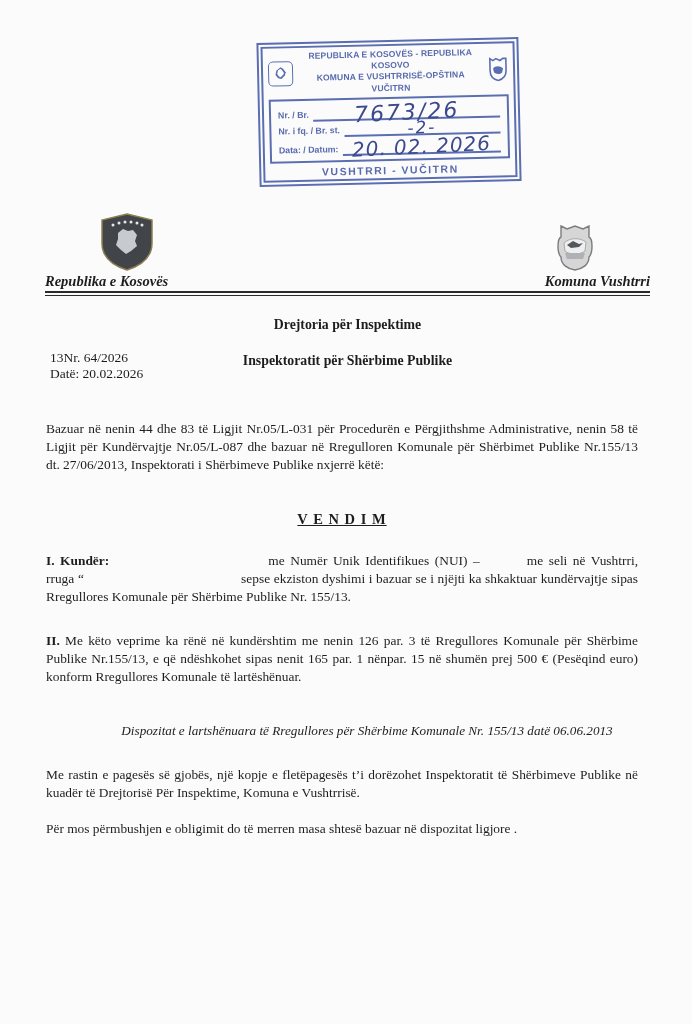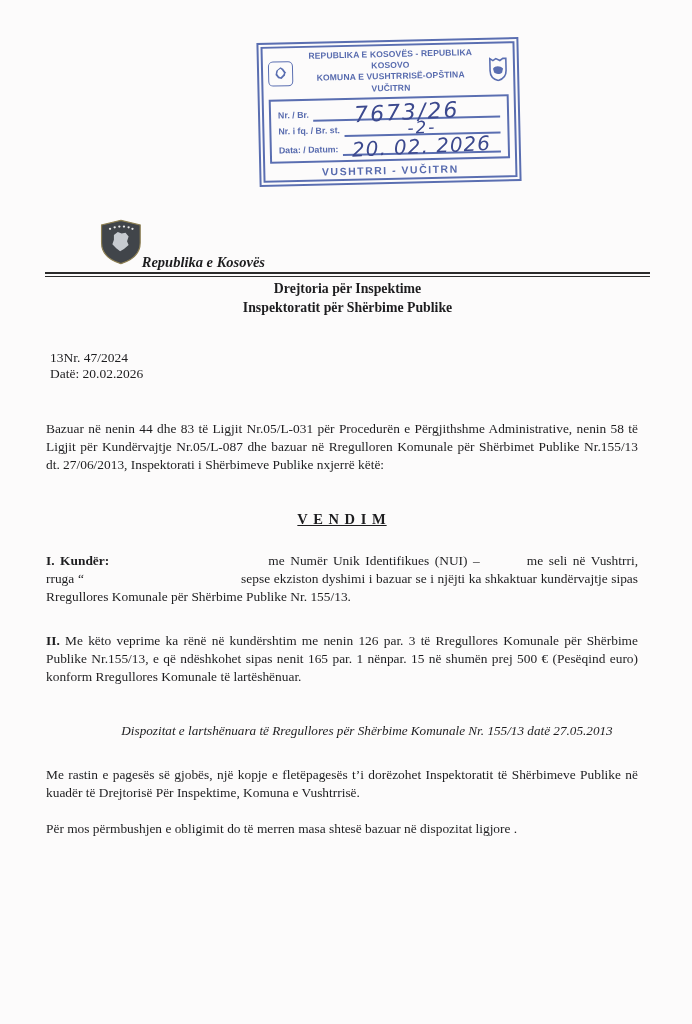"Republika e Kosovës" .emblem-col-left { align-items: flex-end -> flex-start; flex-direction: none -> column }
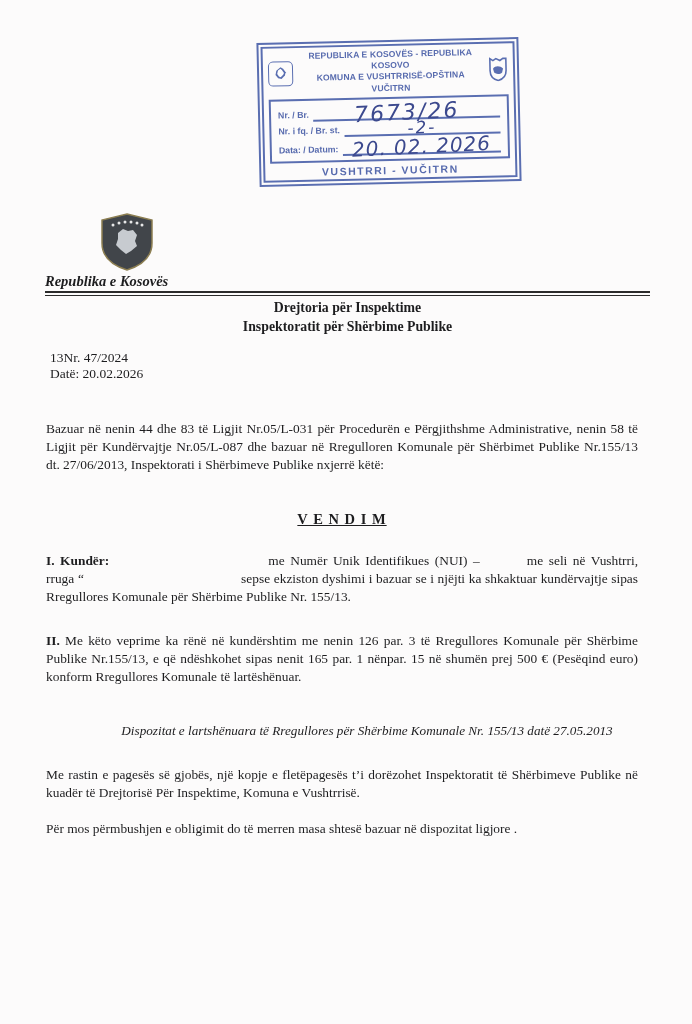"Komuna Vushtrri" div.emblem-col-right { html: none -> <div> <svg> <path></path> <path></path> <path></path> <path></path> </svg> <span>Komuna Vushtrri</span> </div> }
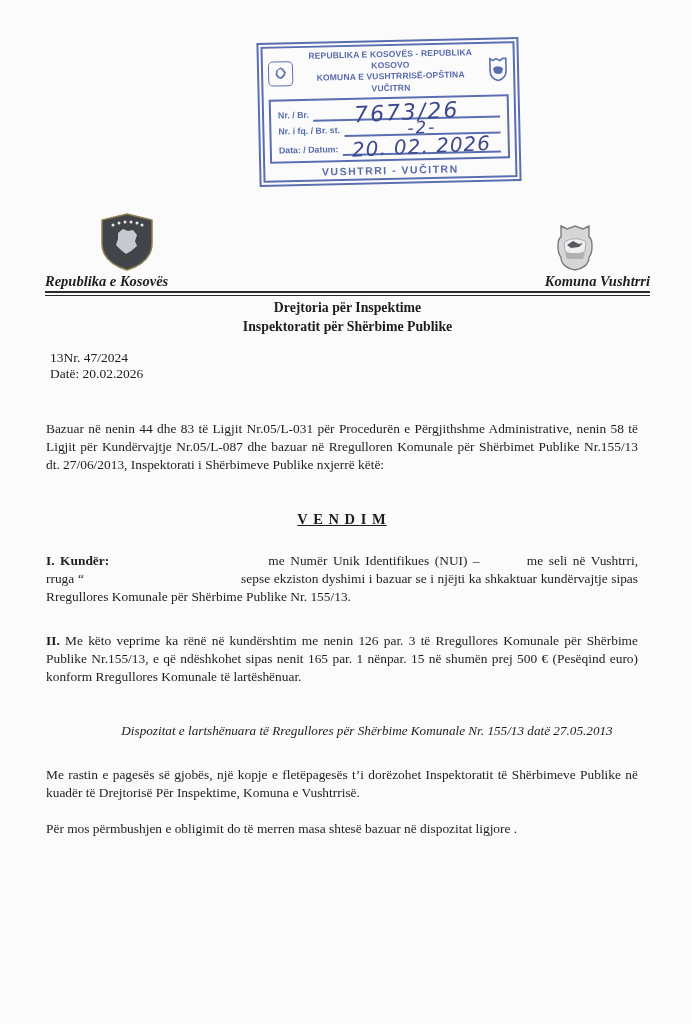"Drejtoria për Inspektime" .dept { margin-top: 4px -> 21px }
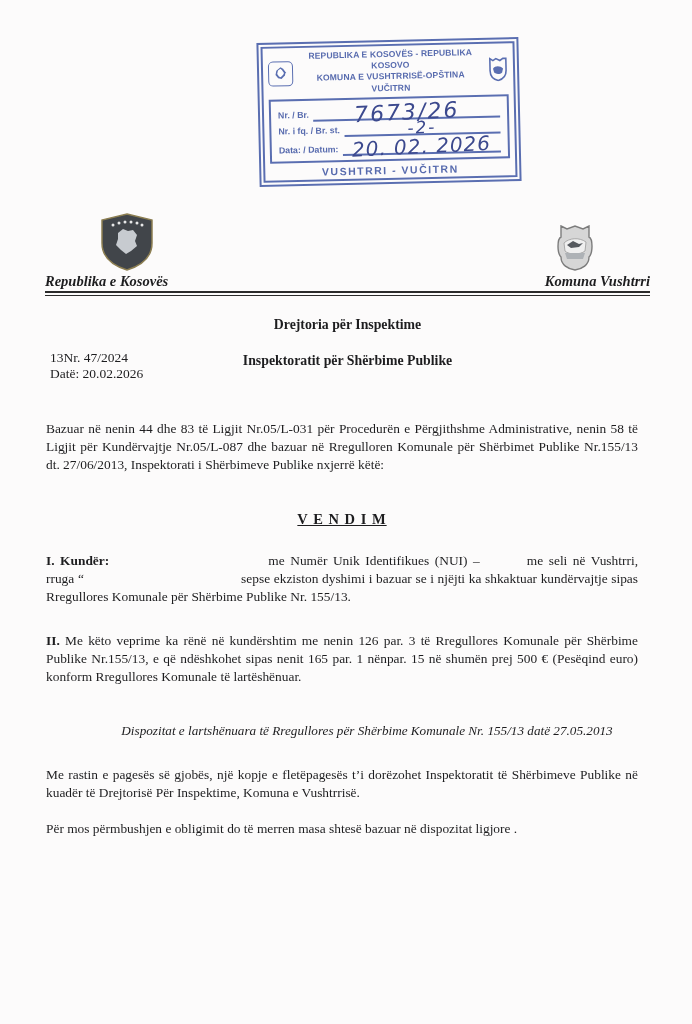"13Nr. 47/2024" div { text: 47/2024 -> 64/2026 }
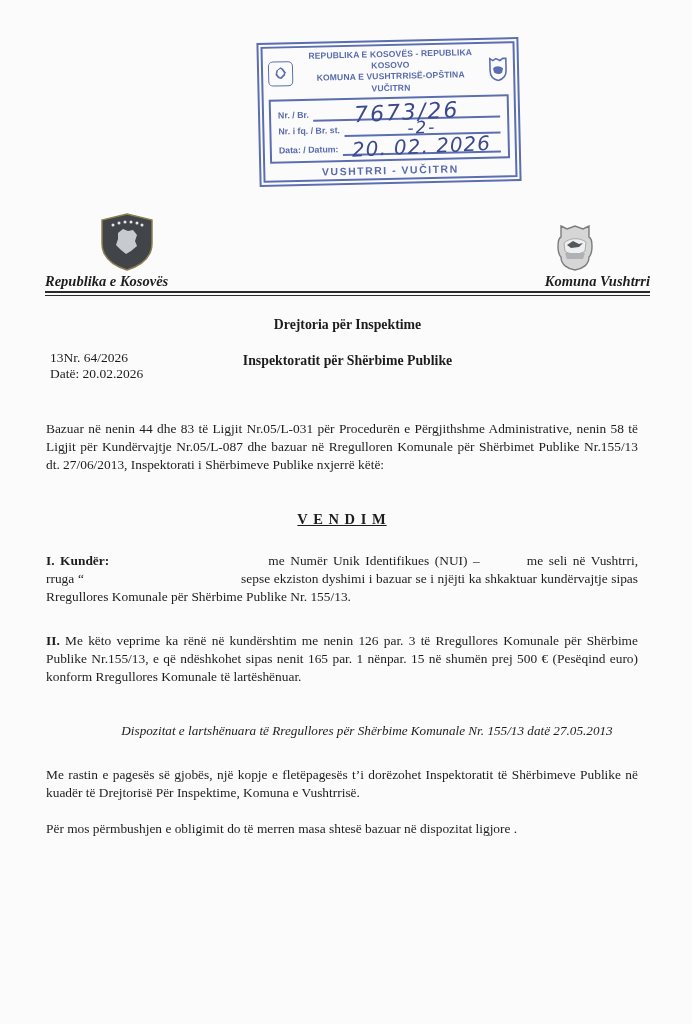"Dispozitat e lartshënuara të Rregullores" div.provision { text: 27.05.2013 -> 06.06.2013 }
